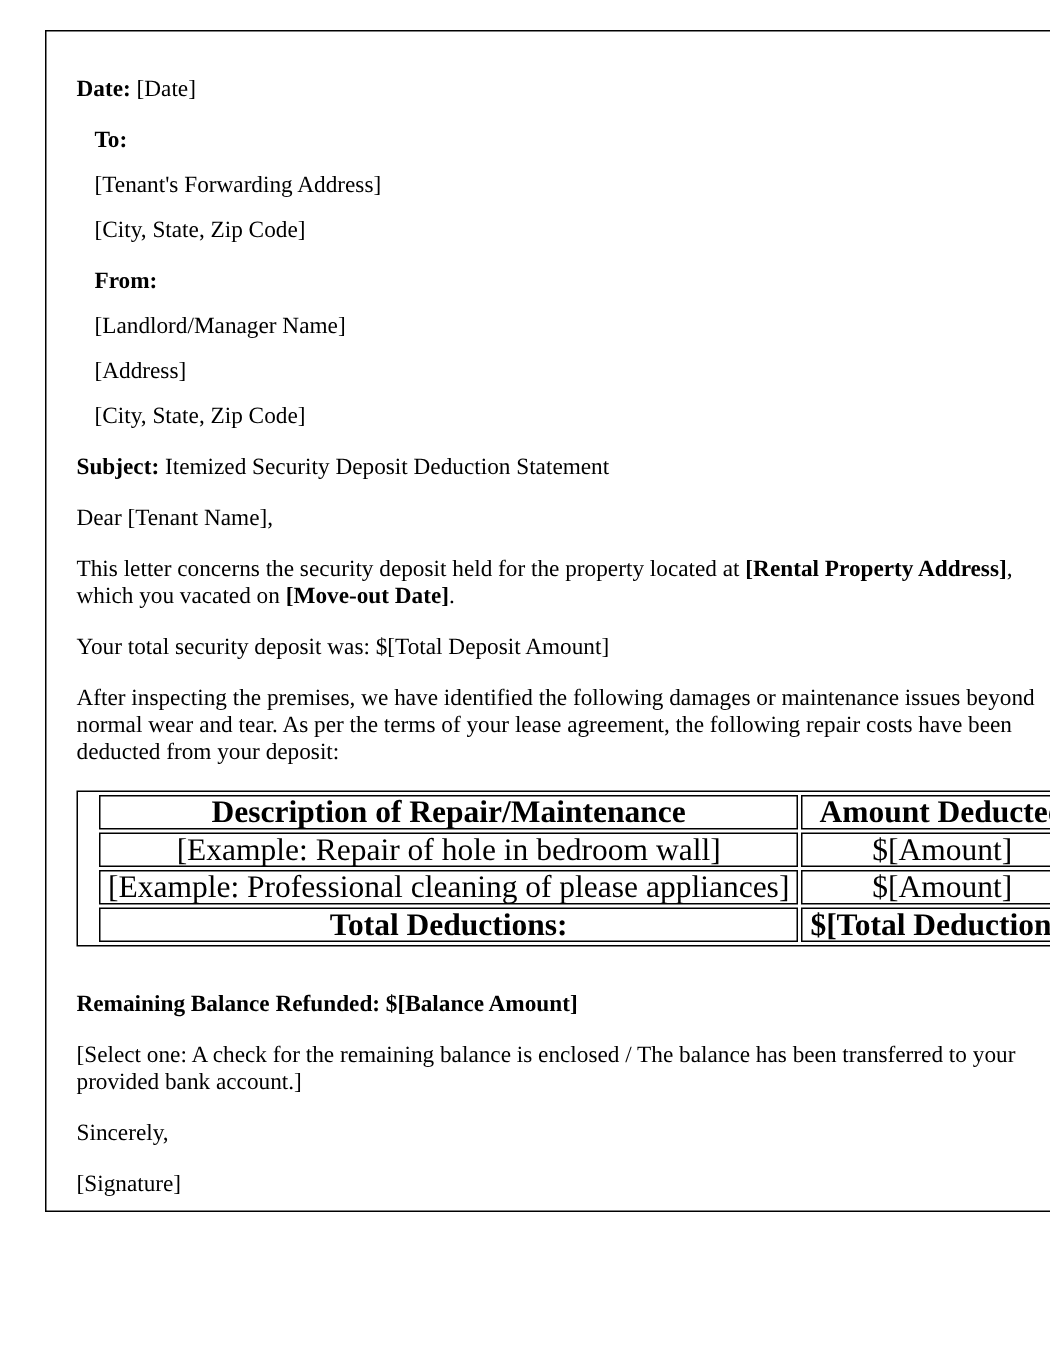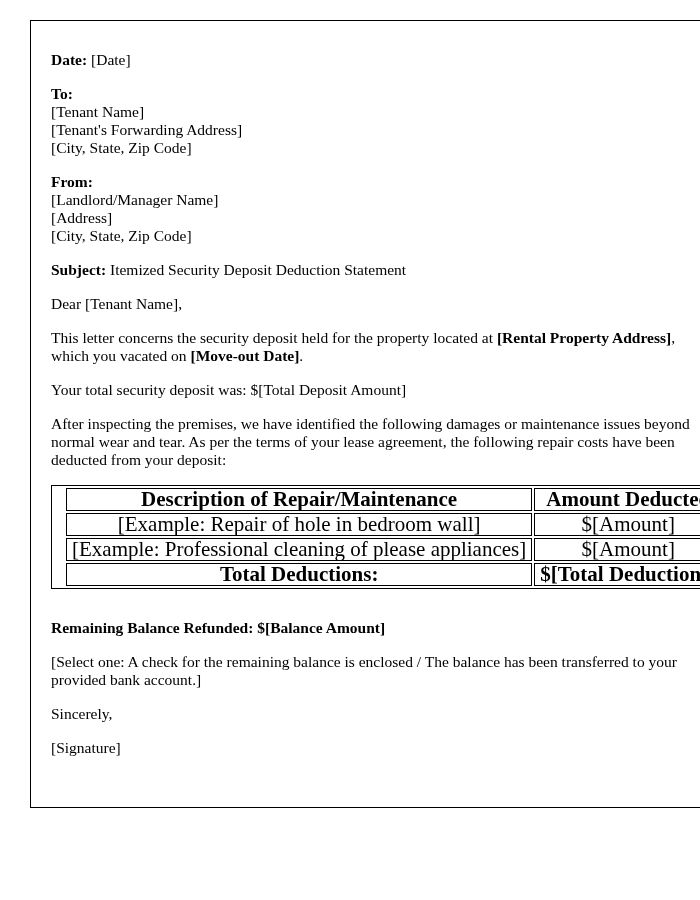"To:" .line { margin: 0 -> 12px }
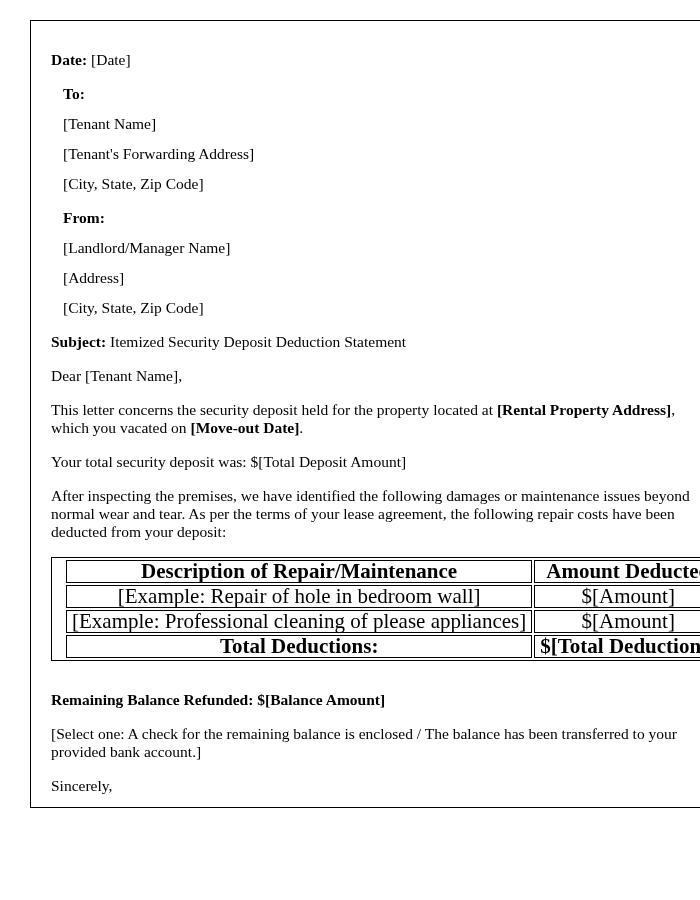"[Tenant Name]" p.line { html: <p>[Tenant Name]</p> -> none }
